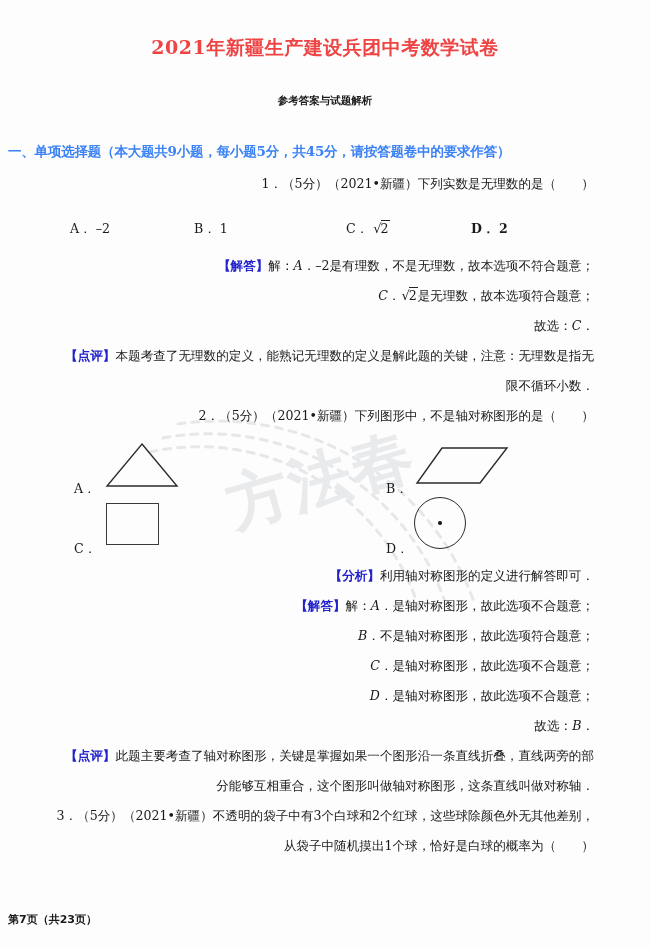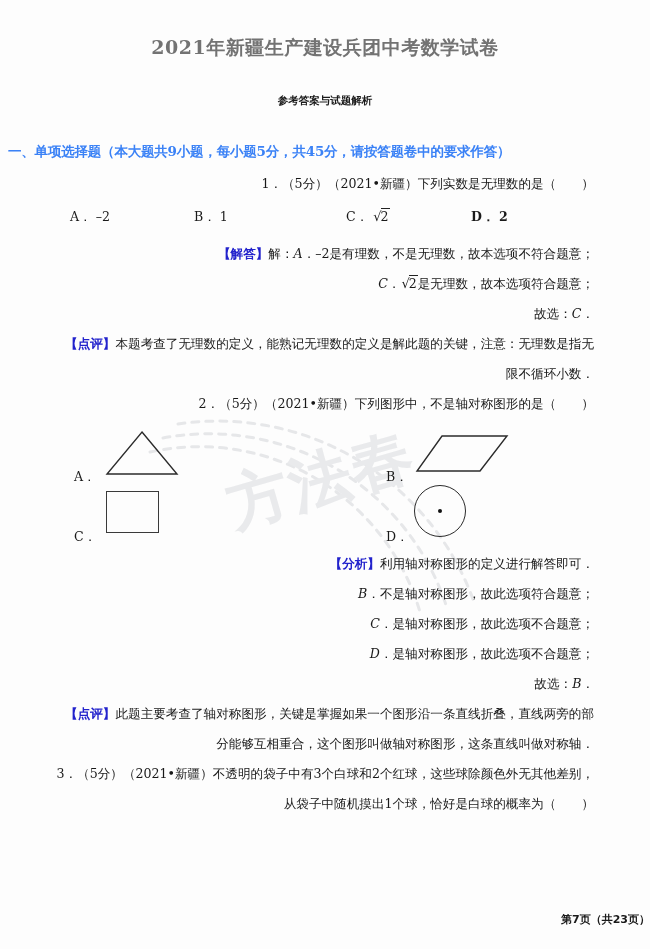"2021年新疆生产建设兵团中考数学试卷" .doc-title { color: #737373 -> #ef4444 }
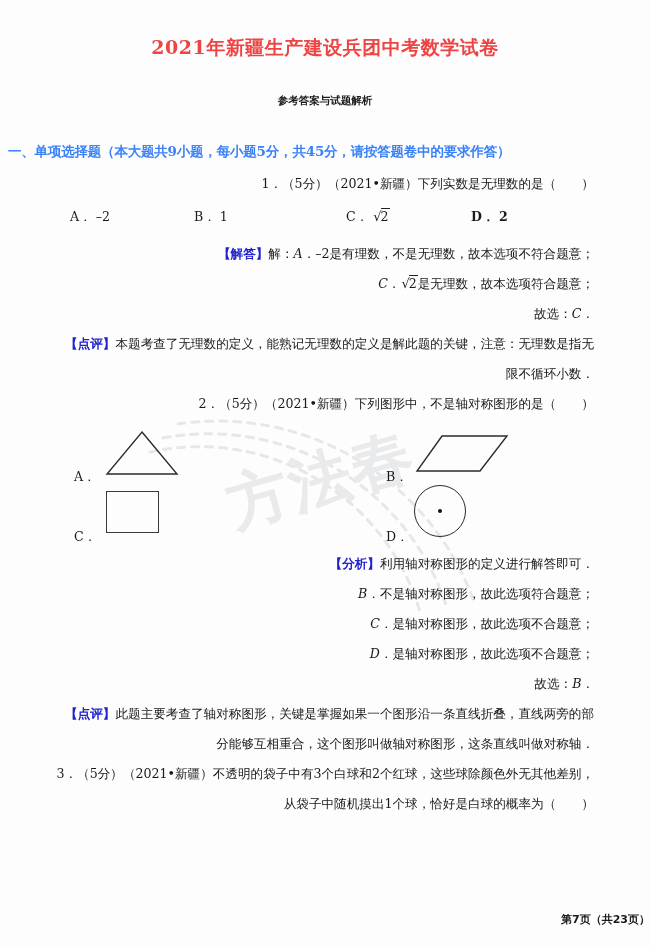"A． –2" .opt-row { margin-top: 10px -> 22px }
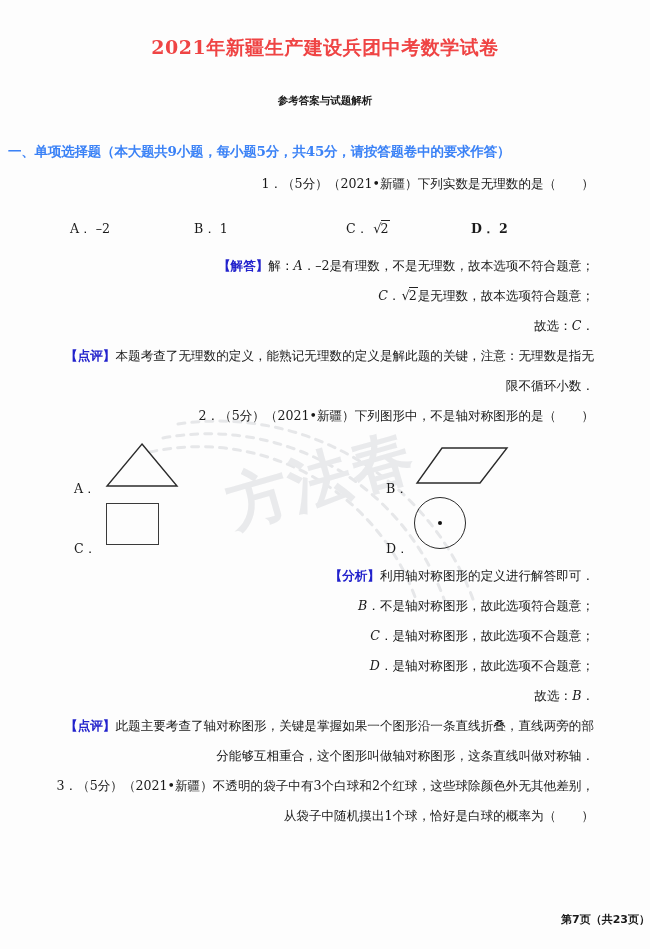"【解答】解：A．是轴对称图形，故此选项不合题意；" div.line { html: none -> <div> <span>【解答】</span><span>解：</span><span>A</span><span>．是轴对称图形，故此选项不合题意；</span> </div> }
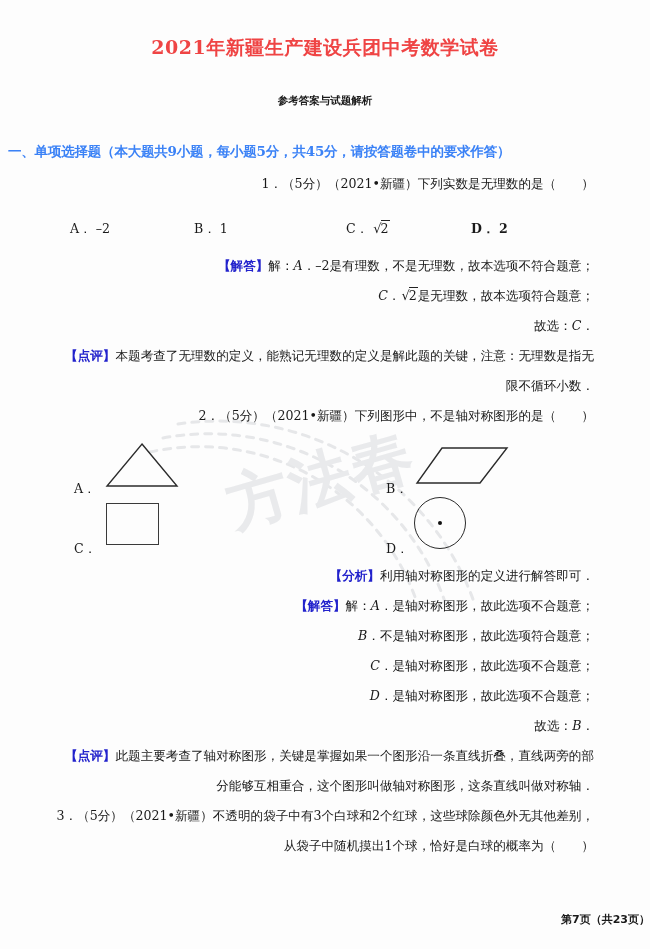"第7页（共23页）" .footer { text-align: right -> left }
